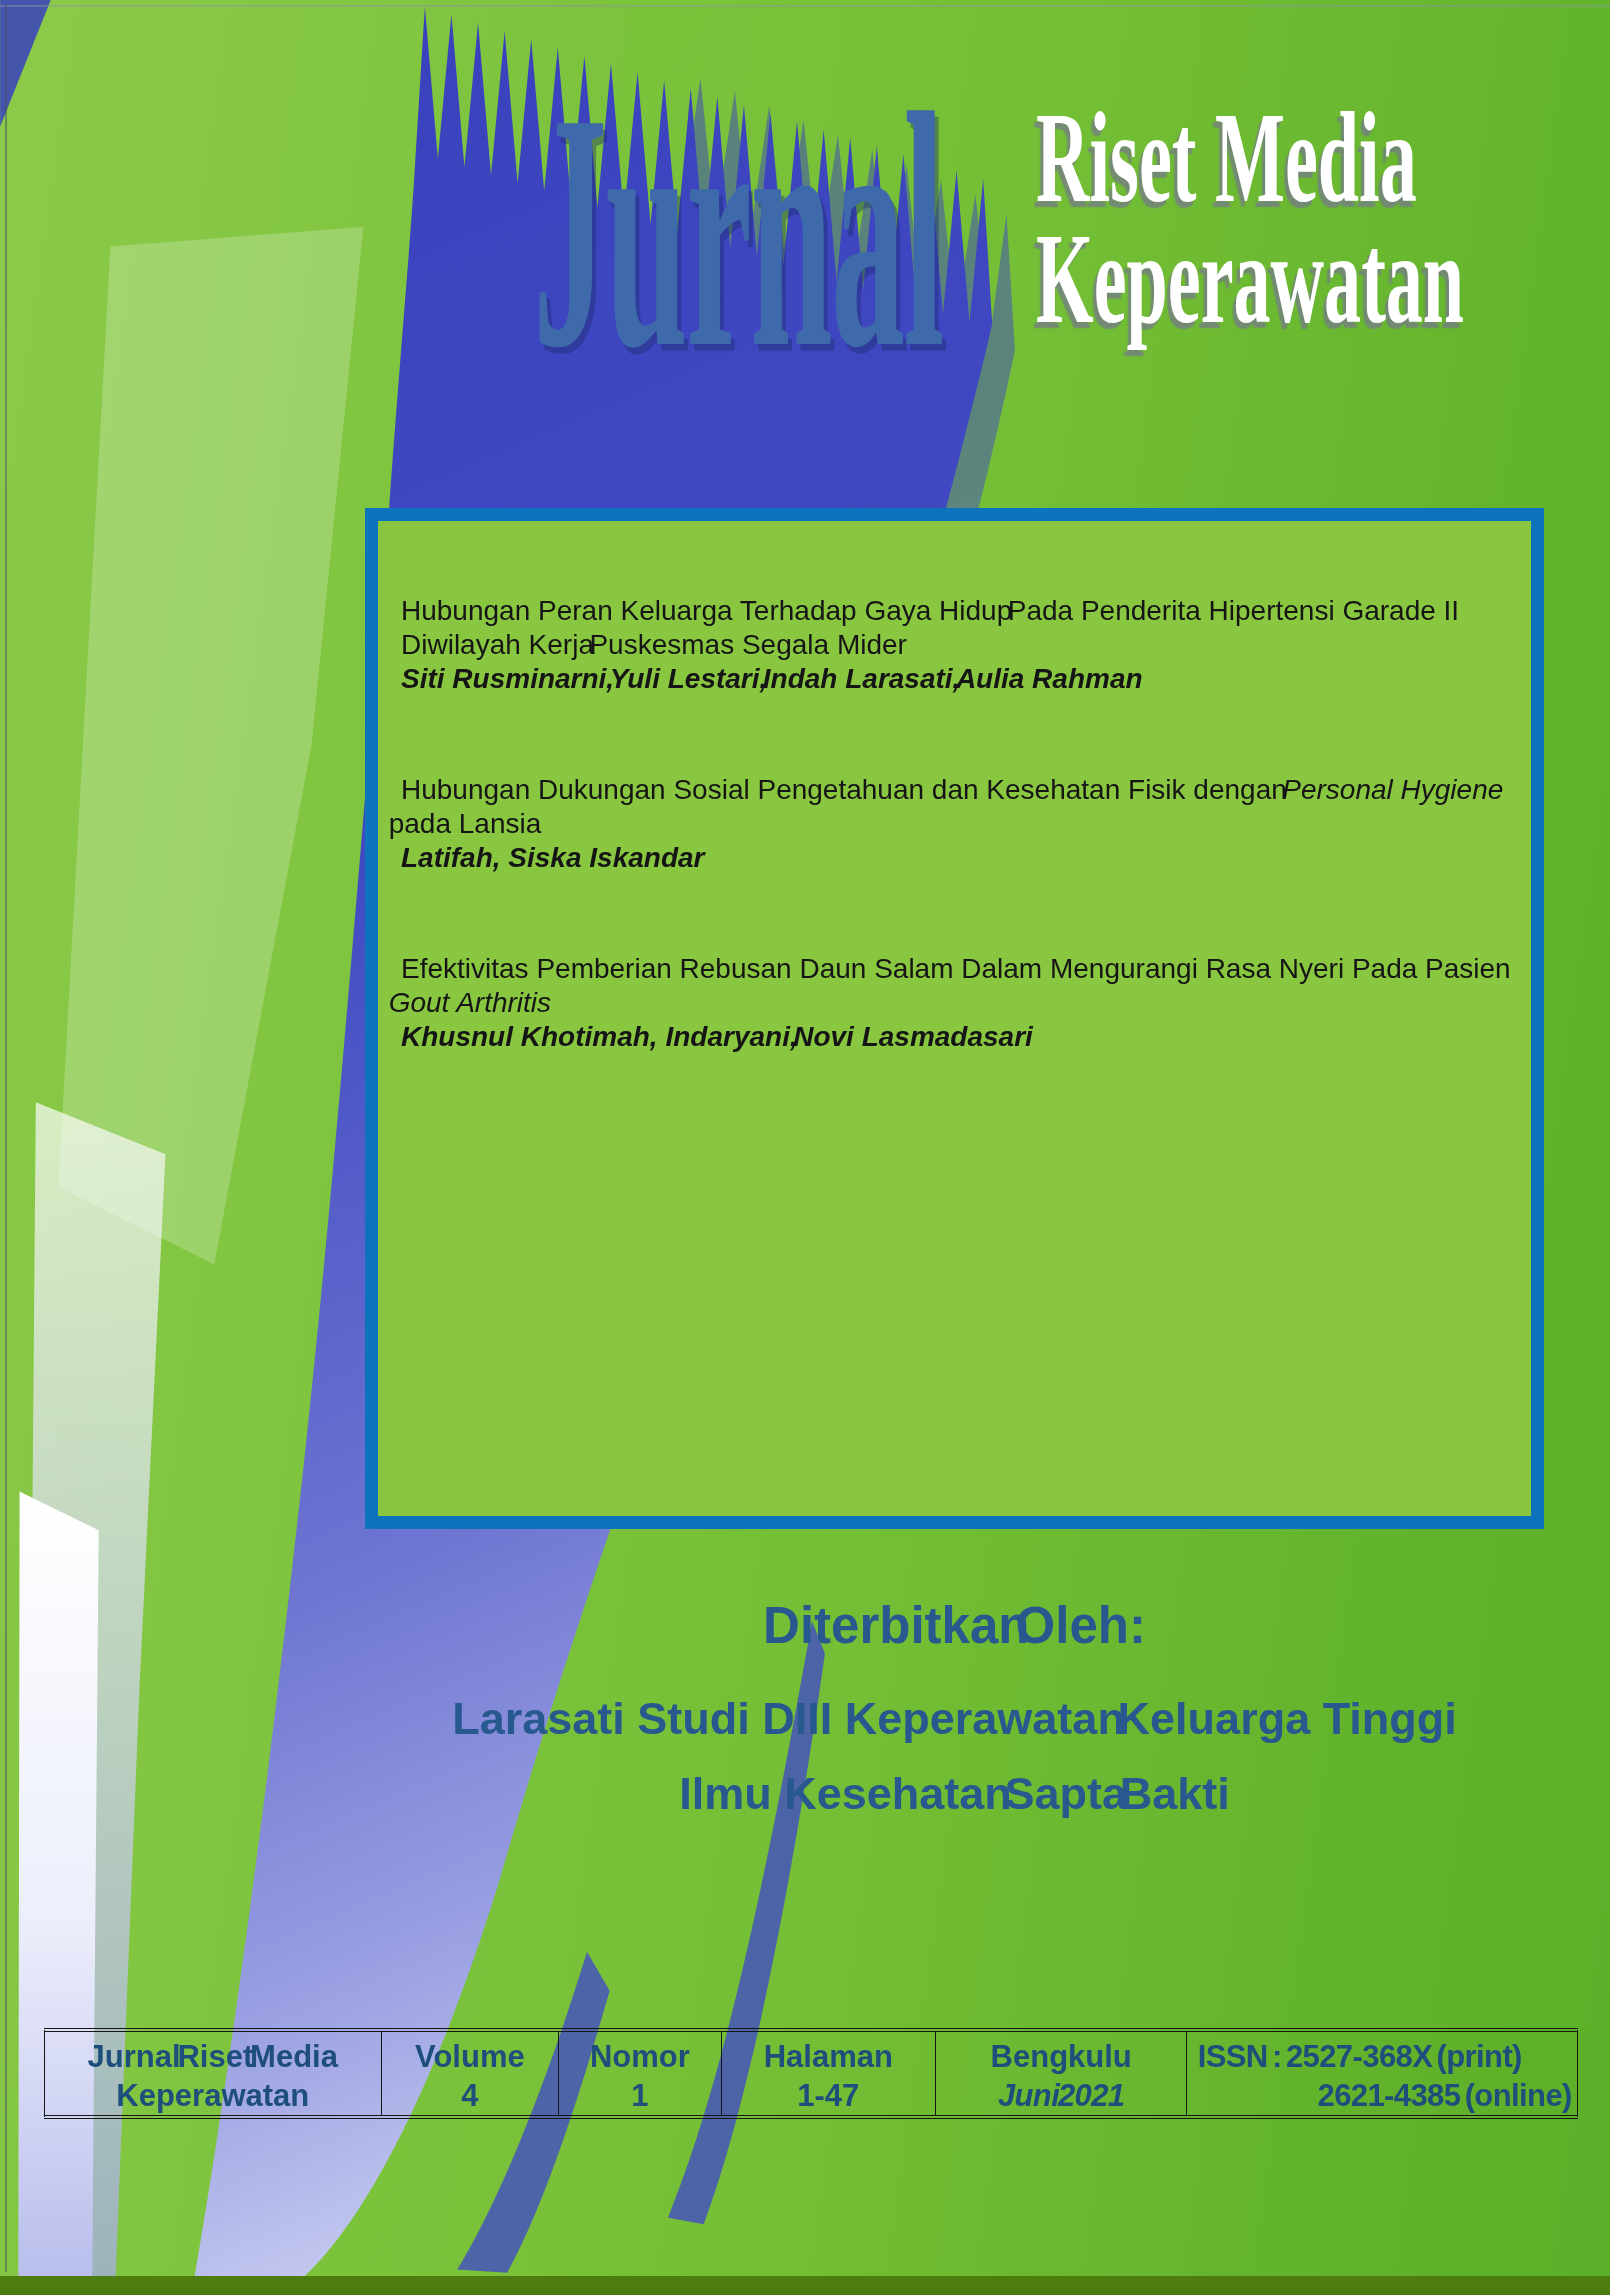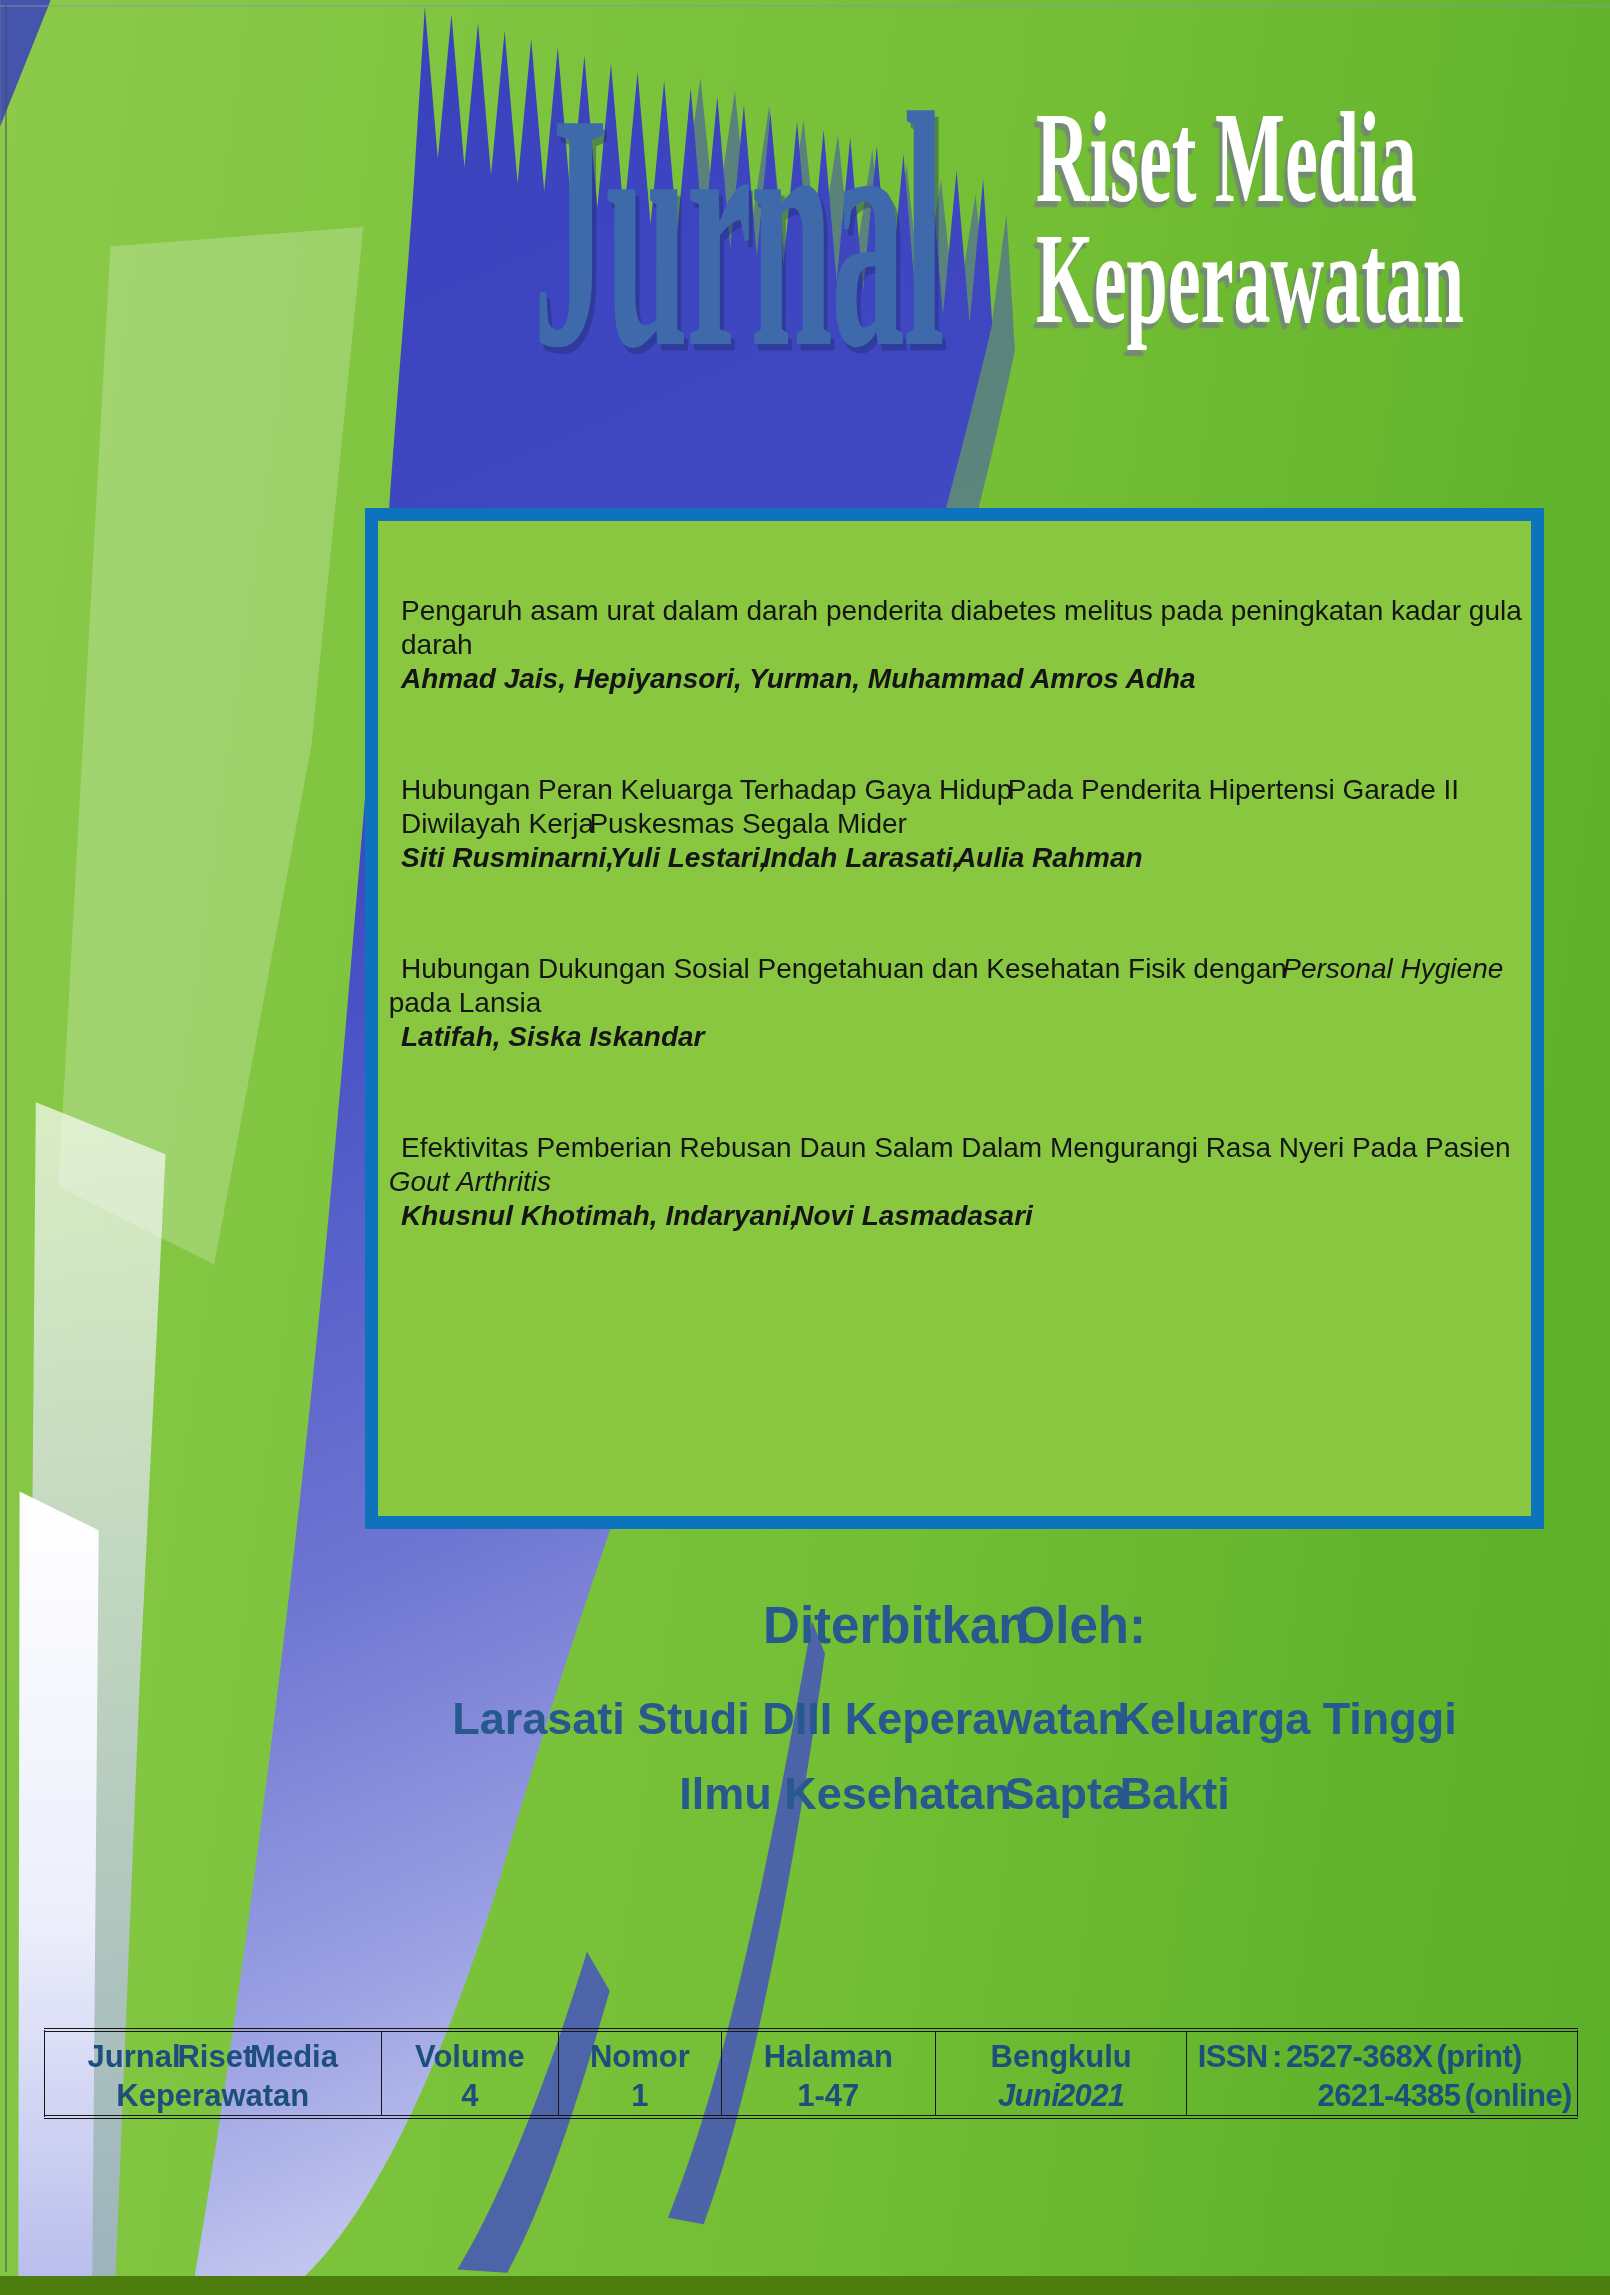"Pengaruh asam urat dalam darah" div.article { html: <div> <div><span>Pengaruh asam urat dalam darah penderita diabetes melitus pada peningkatan kadar gula darah</span></div> <div><span>Ahmad Jais, Hepiyansori, Yurman, Muhammad Amros Adha</span></div> </div> -> none }
